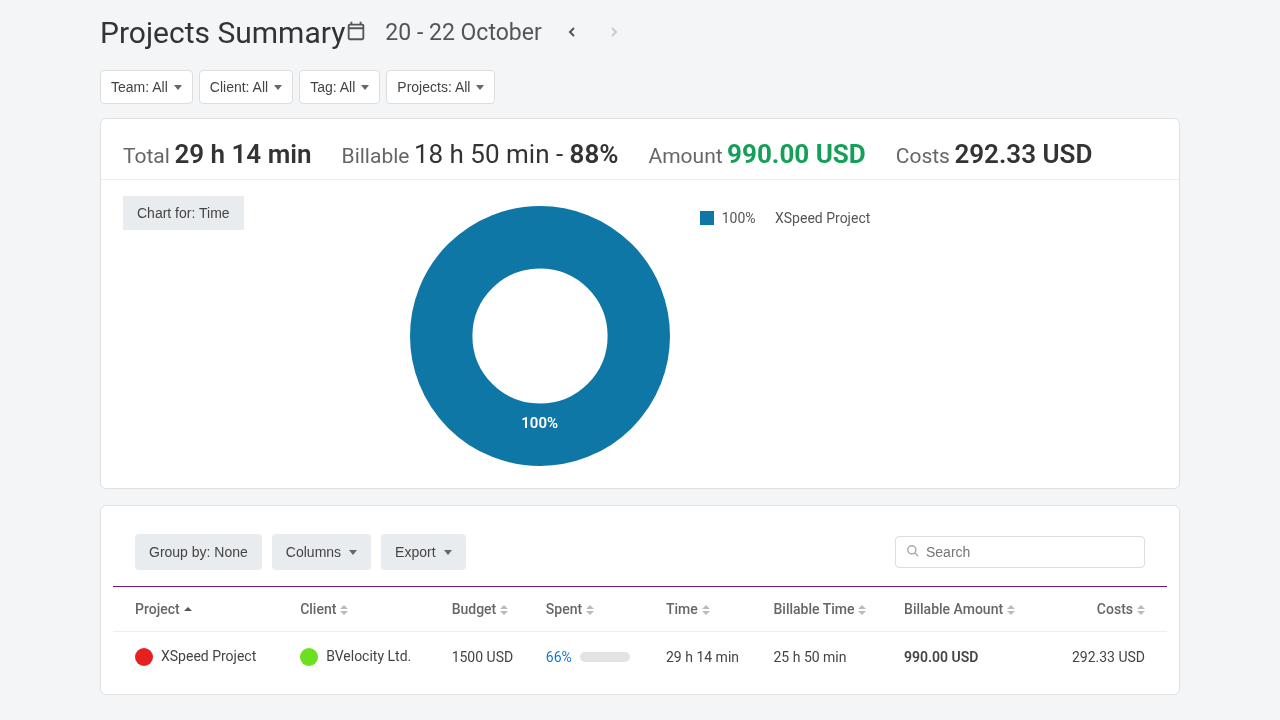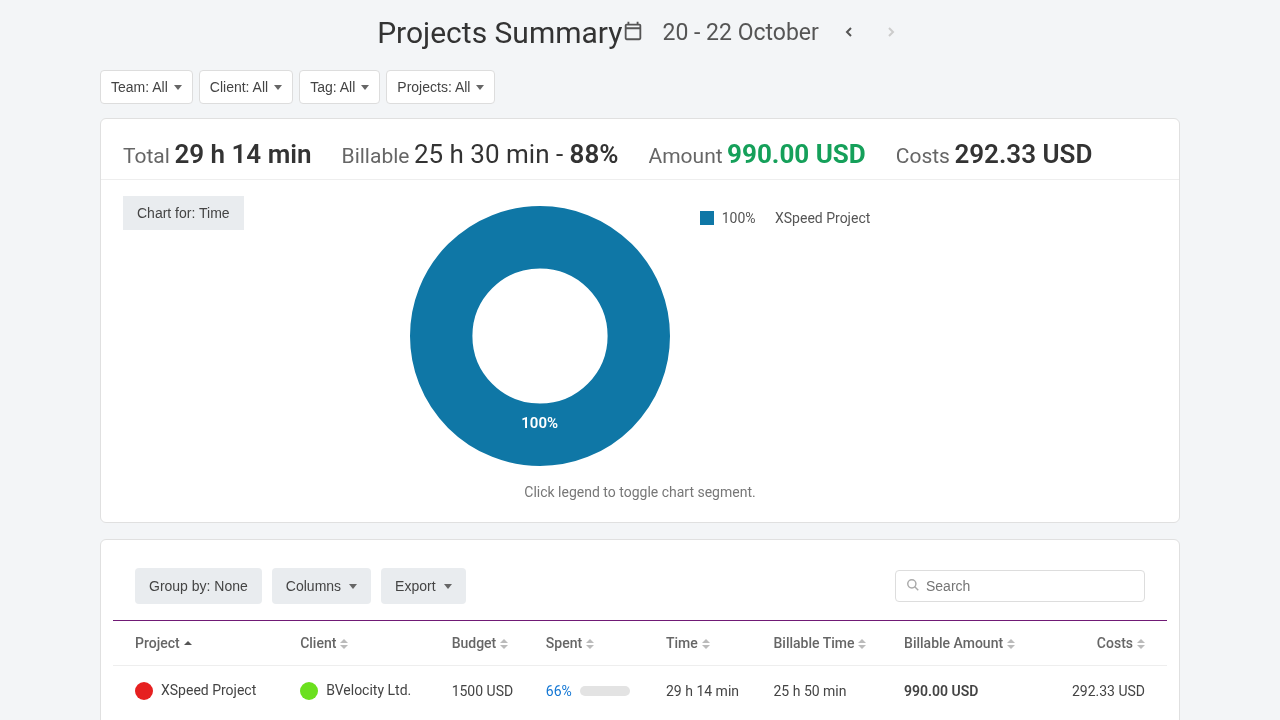"Projects Summary" .header { justify-content: center -> flex-start }
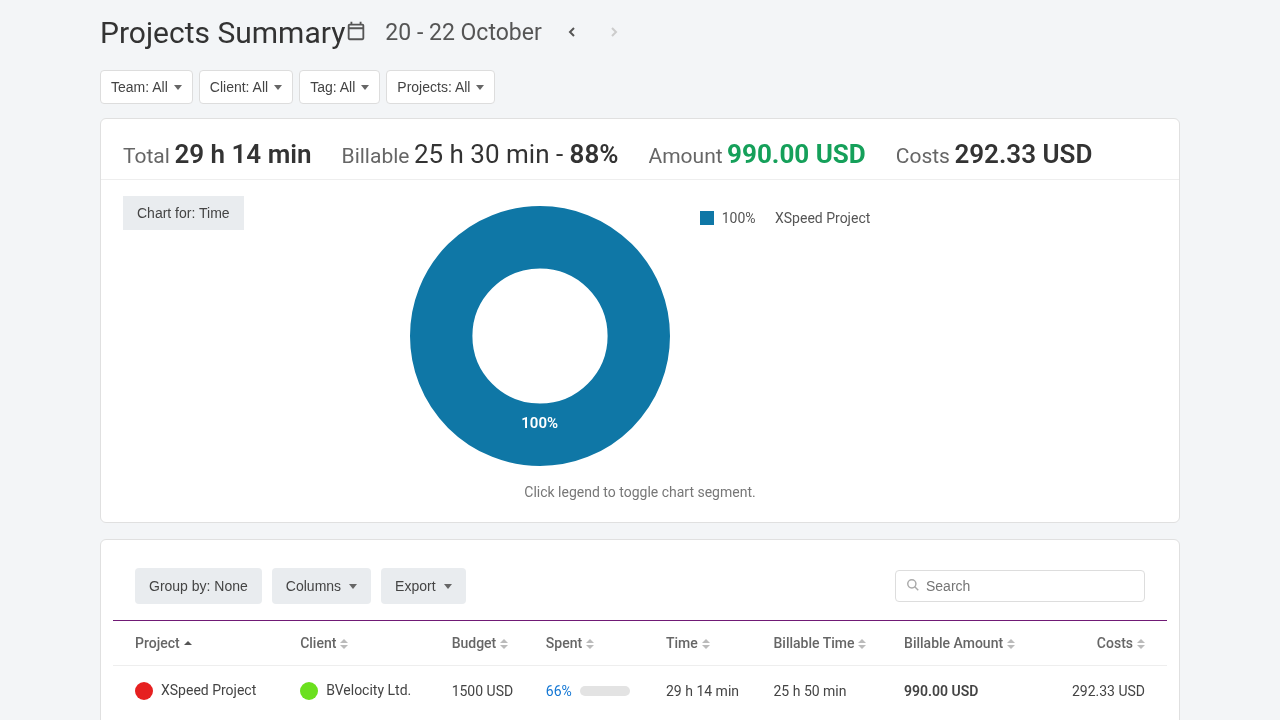"25 h 30 min -" span.val-light { text: 25 h 30 -> 18 h 50 }
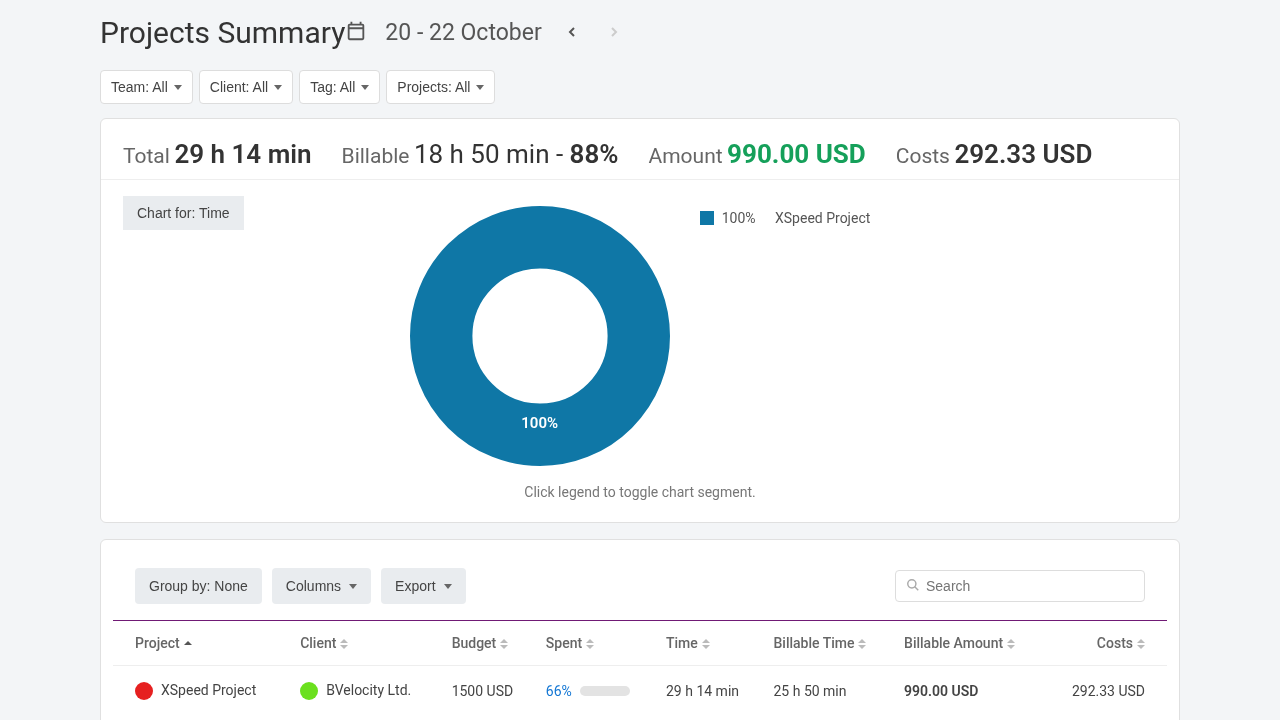"Click legend to toggle chart" div.chart-hint { html: <div>Click legend to toggle chart segment.</div> -> none }
